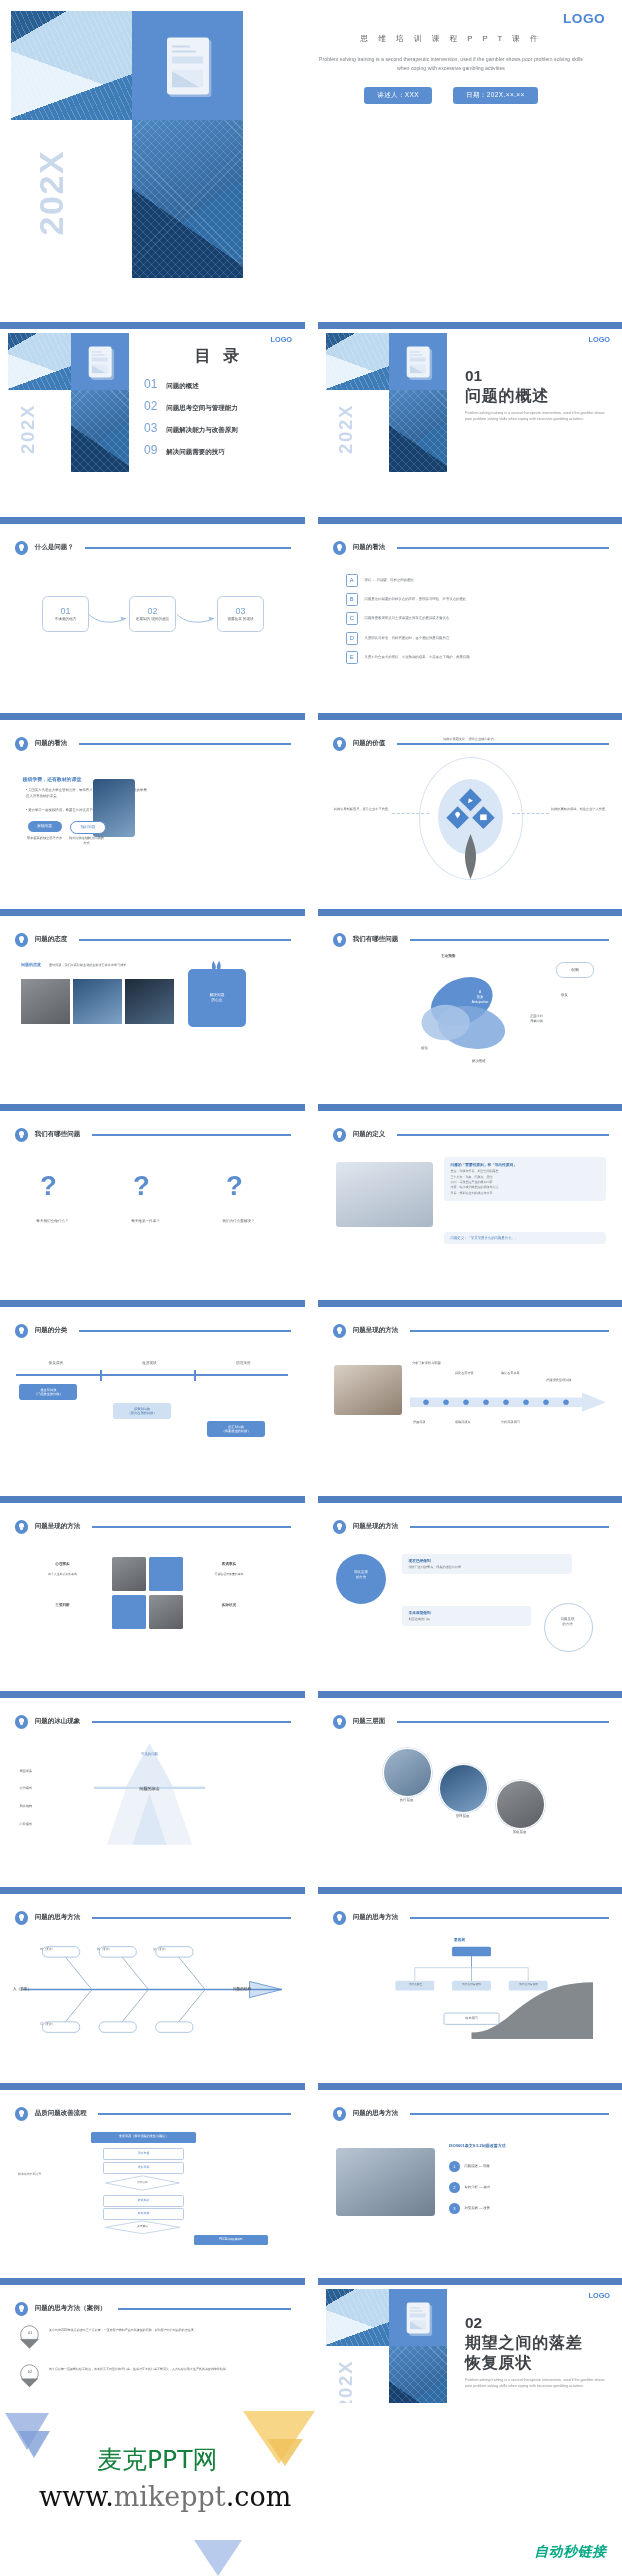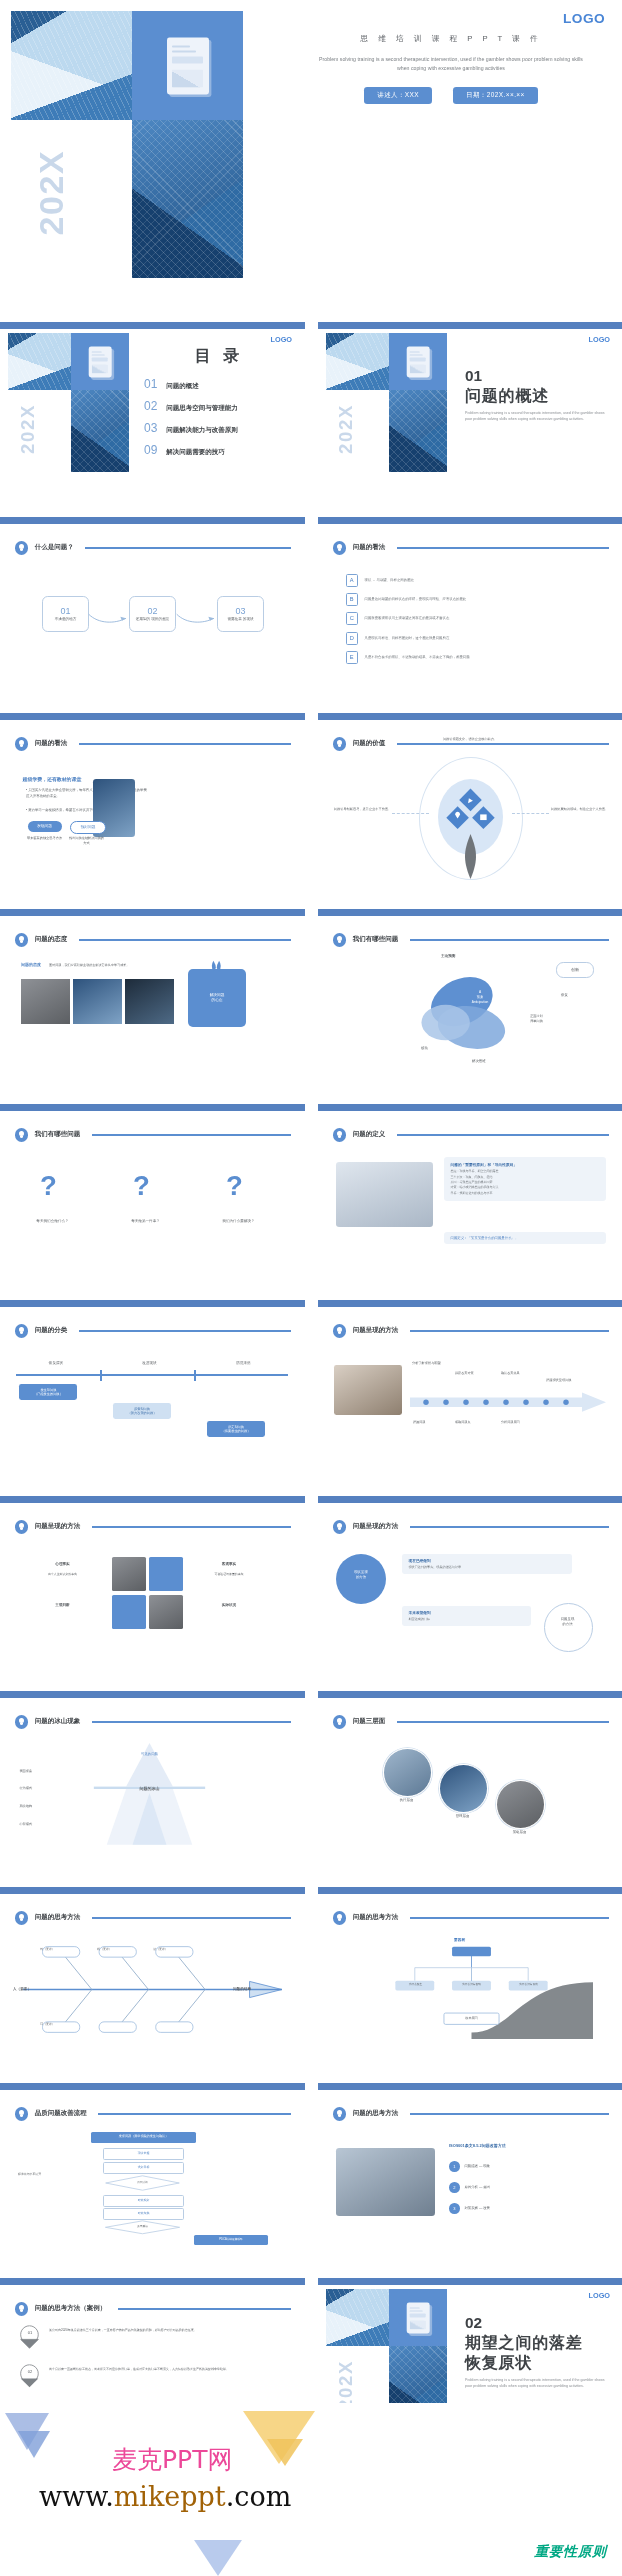"麦克PPT网" .bk-cn { color: #ec4899 -> #15803d; left: 112px -> 97px }
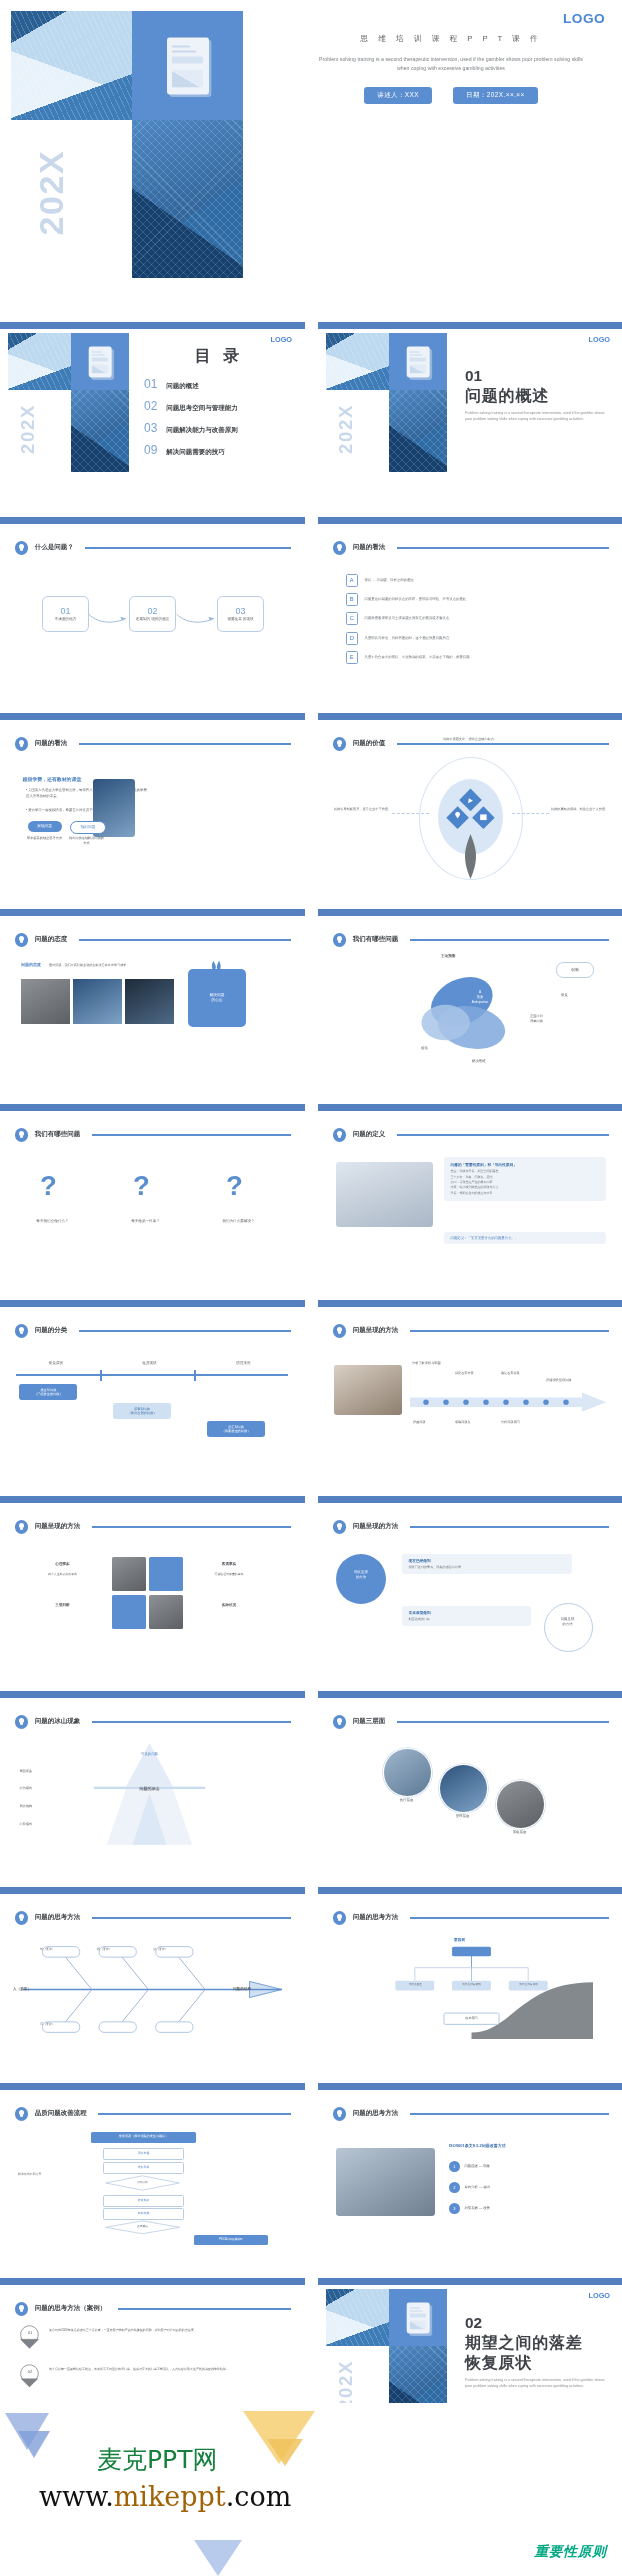"mikeppt" .bk-url em { color: #a16207 -> #737373 }
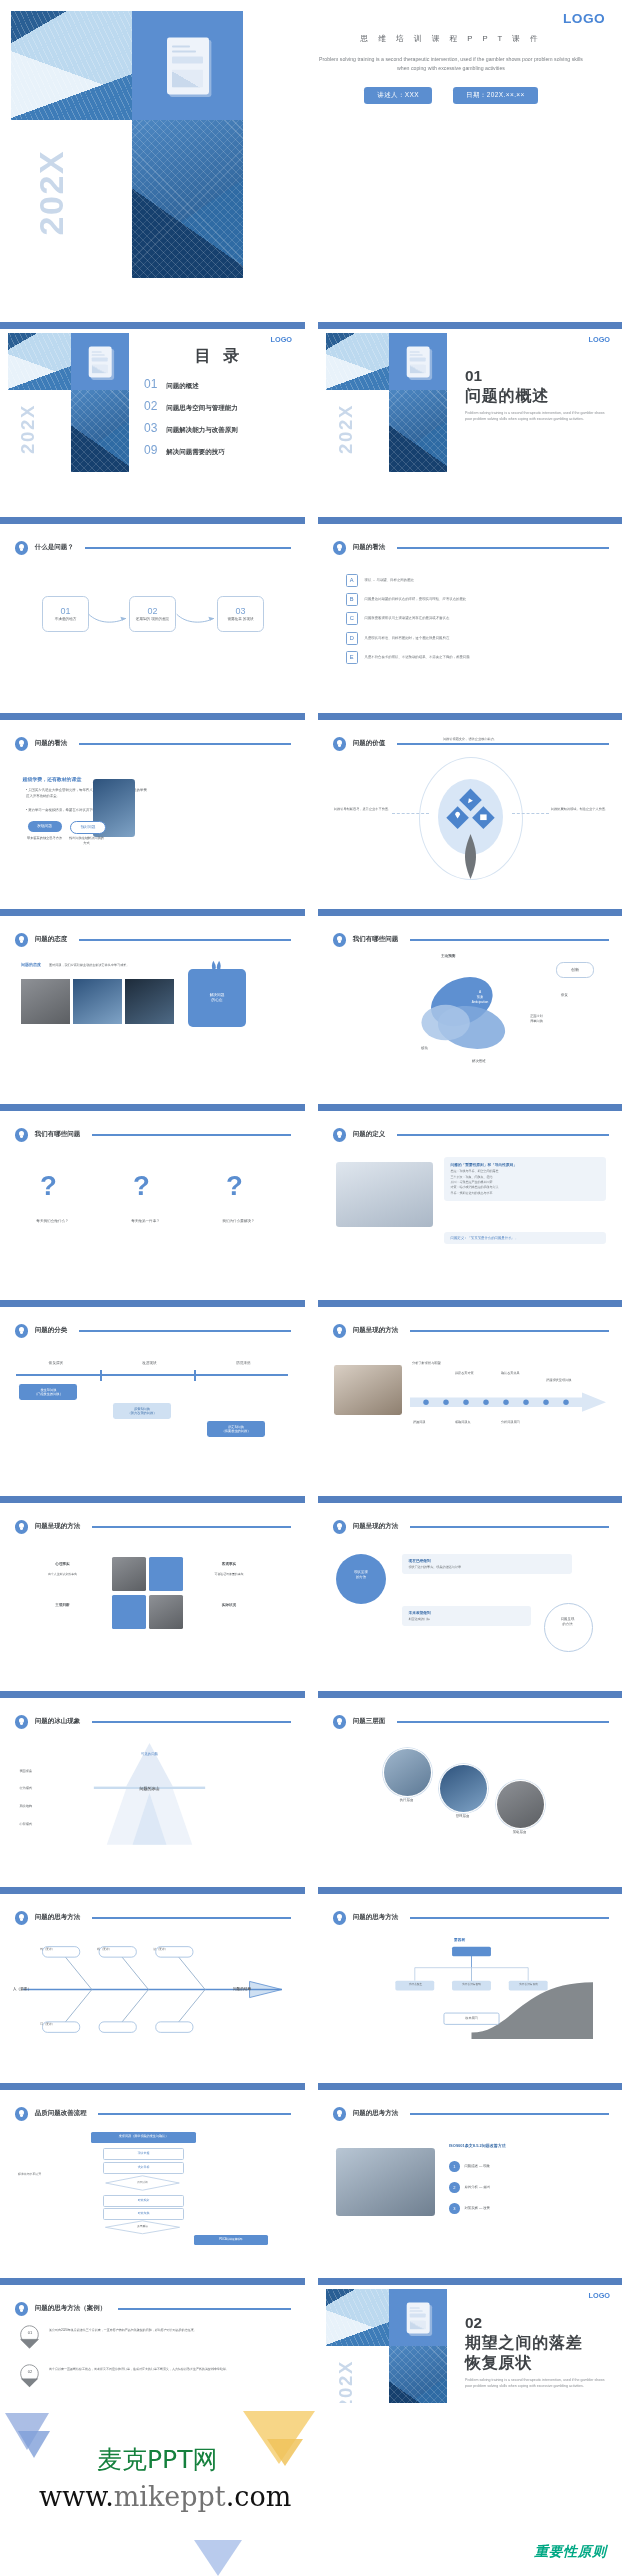"重要性原则" div.badge { text: 重要性原则 -> 自动秒链接 }
